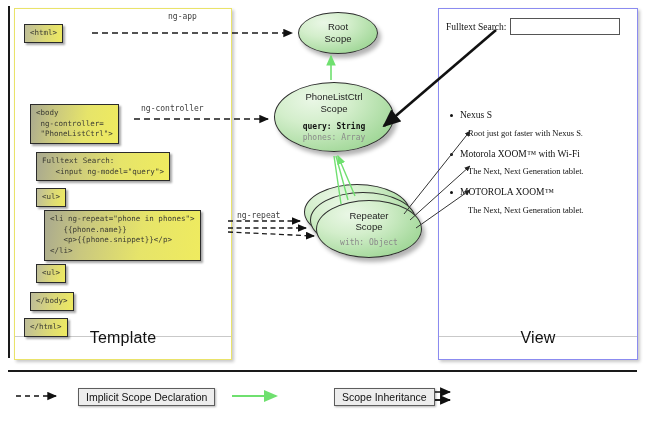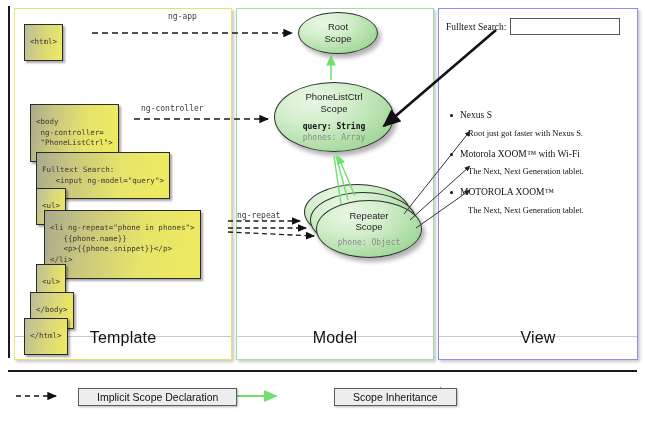"<html>" .codebox { padding: 12px 5px -> 3px 5px }
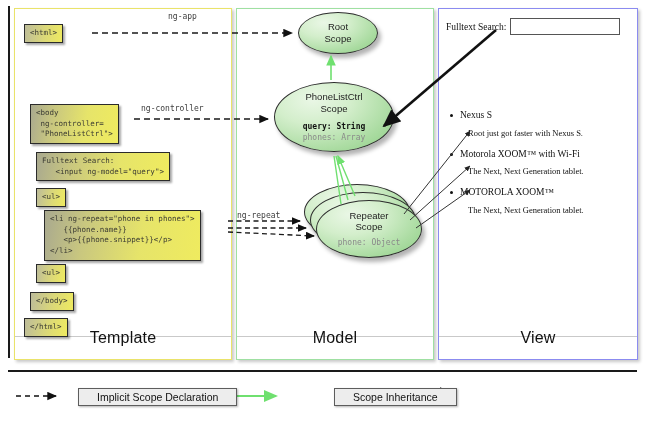"phone: Object" div.el-prop { text: phone -> with }
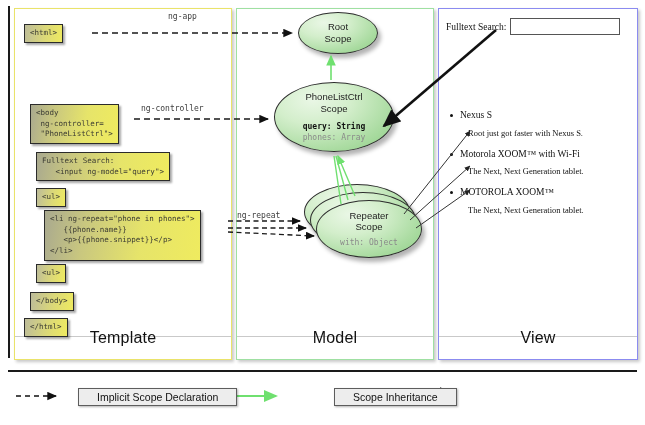"Model" div.panel { html: <div> <div></div> <div>Model</div> </div> -> none }
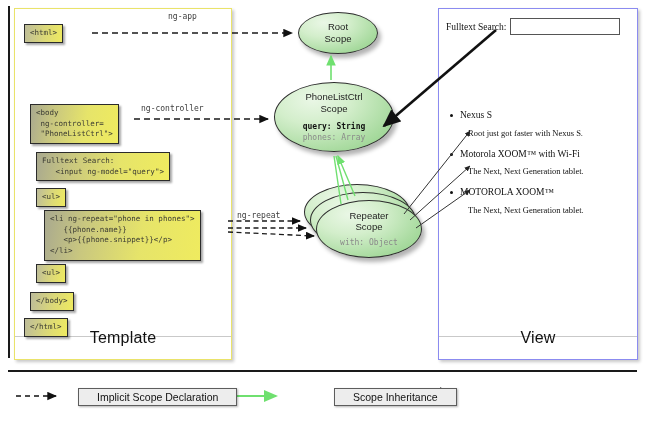"Implicit Scope Declaration" .legend-box { padding: 2px 18px -> 2px 7px }
